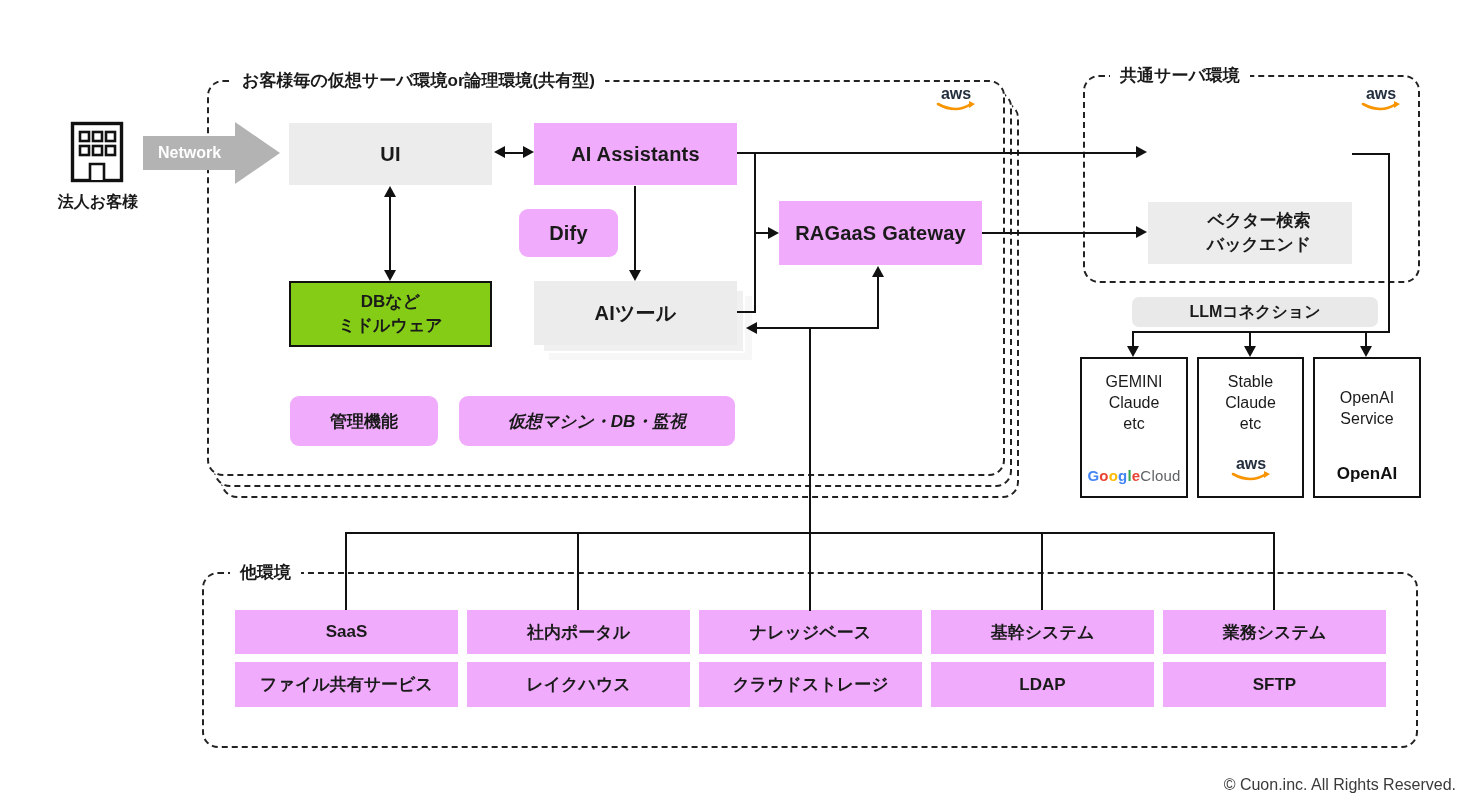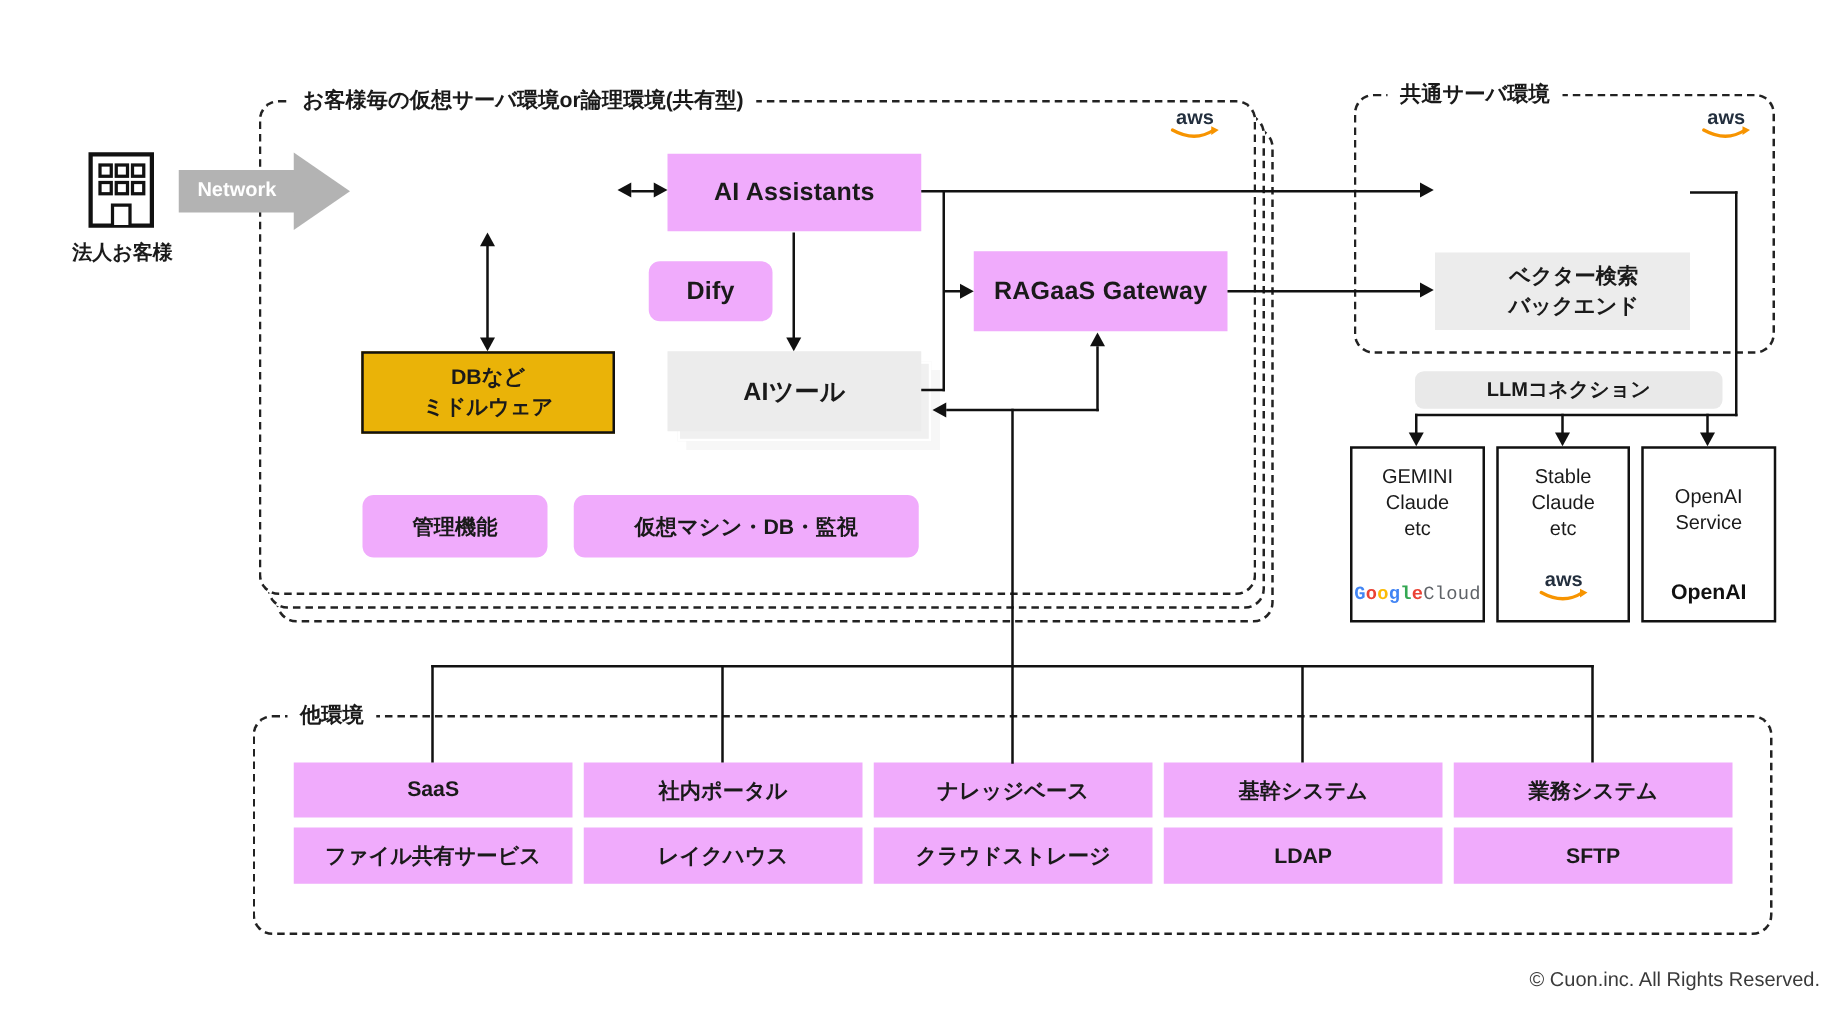"UI" div.box { html: none -> <div>UI</div> }
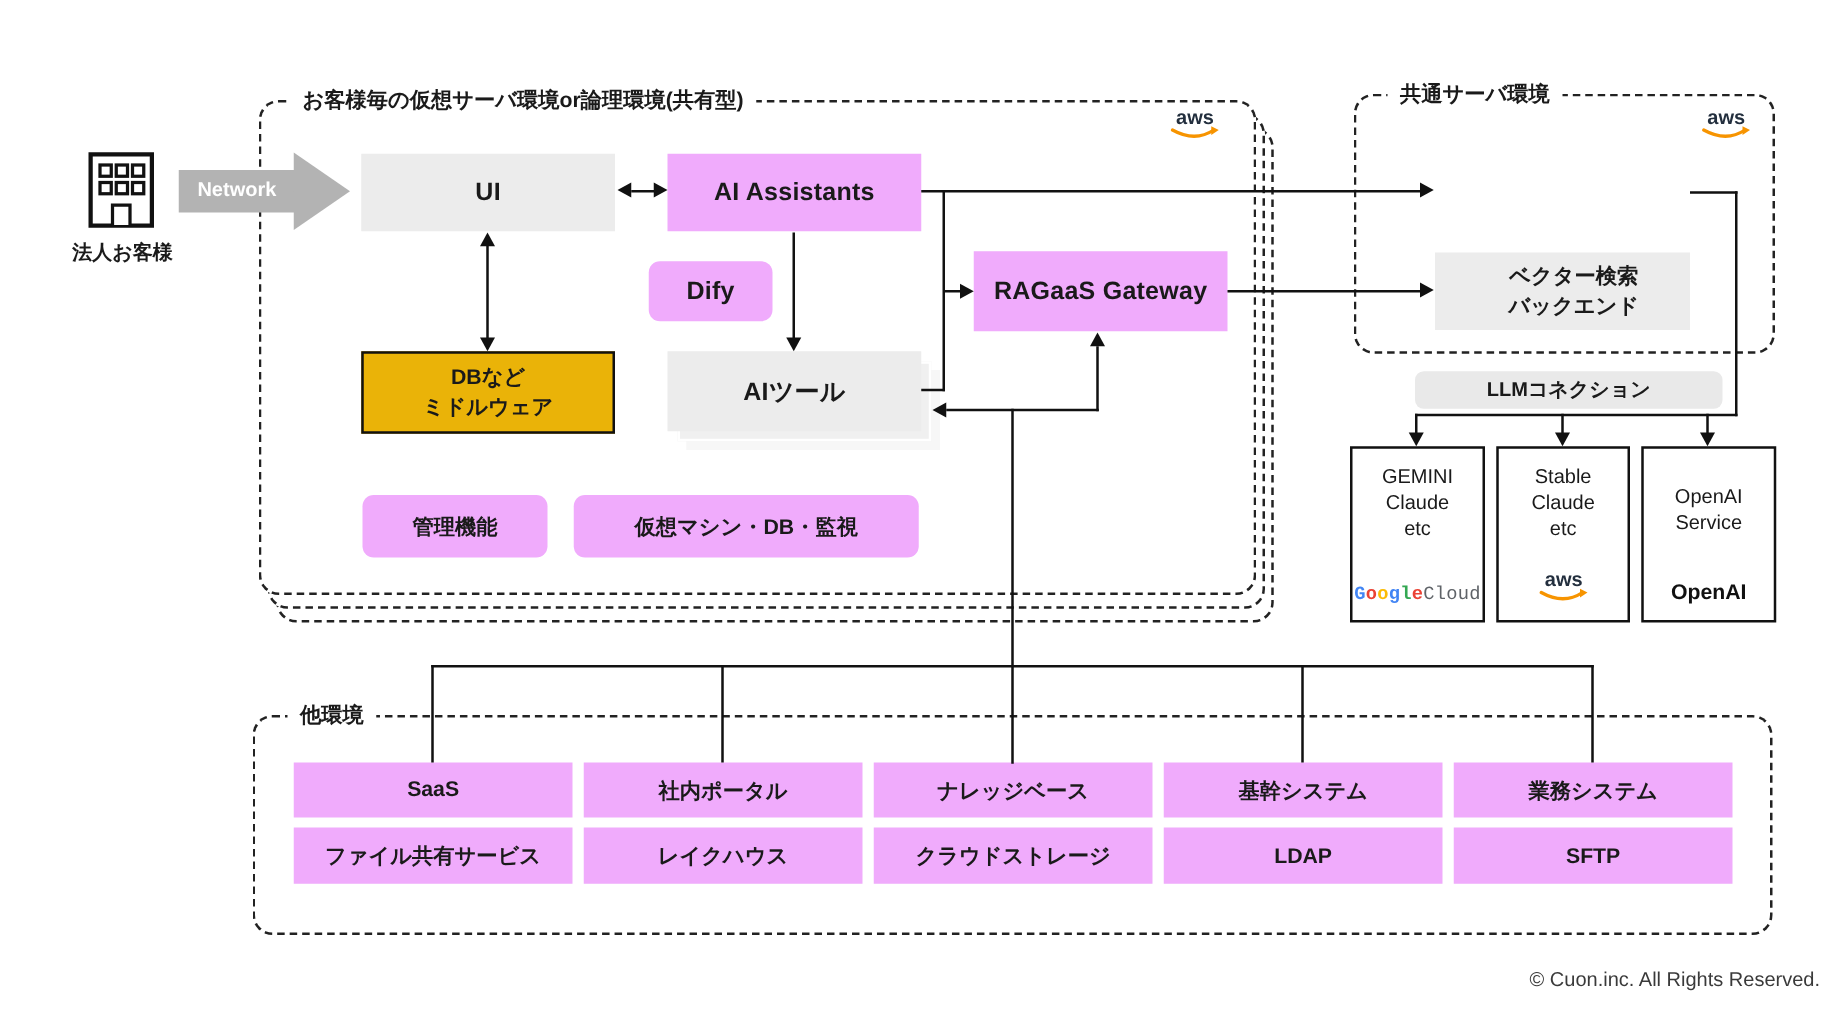"DBなど" .bordered { background: #eab308 -> #84cc16 }
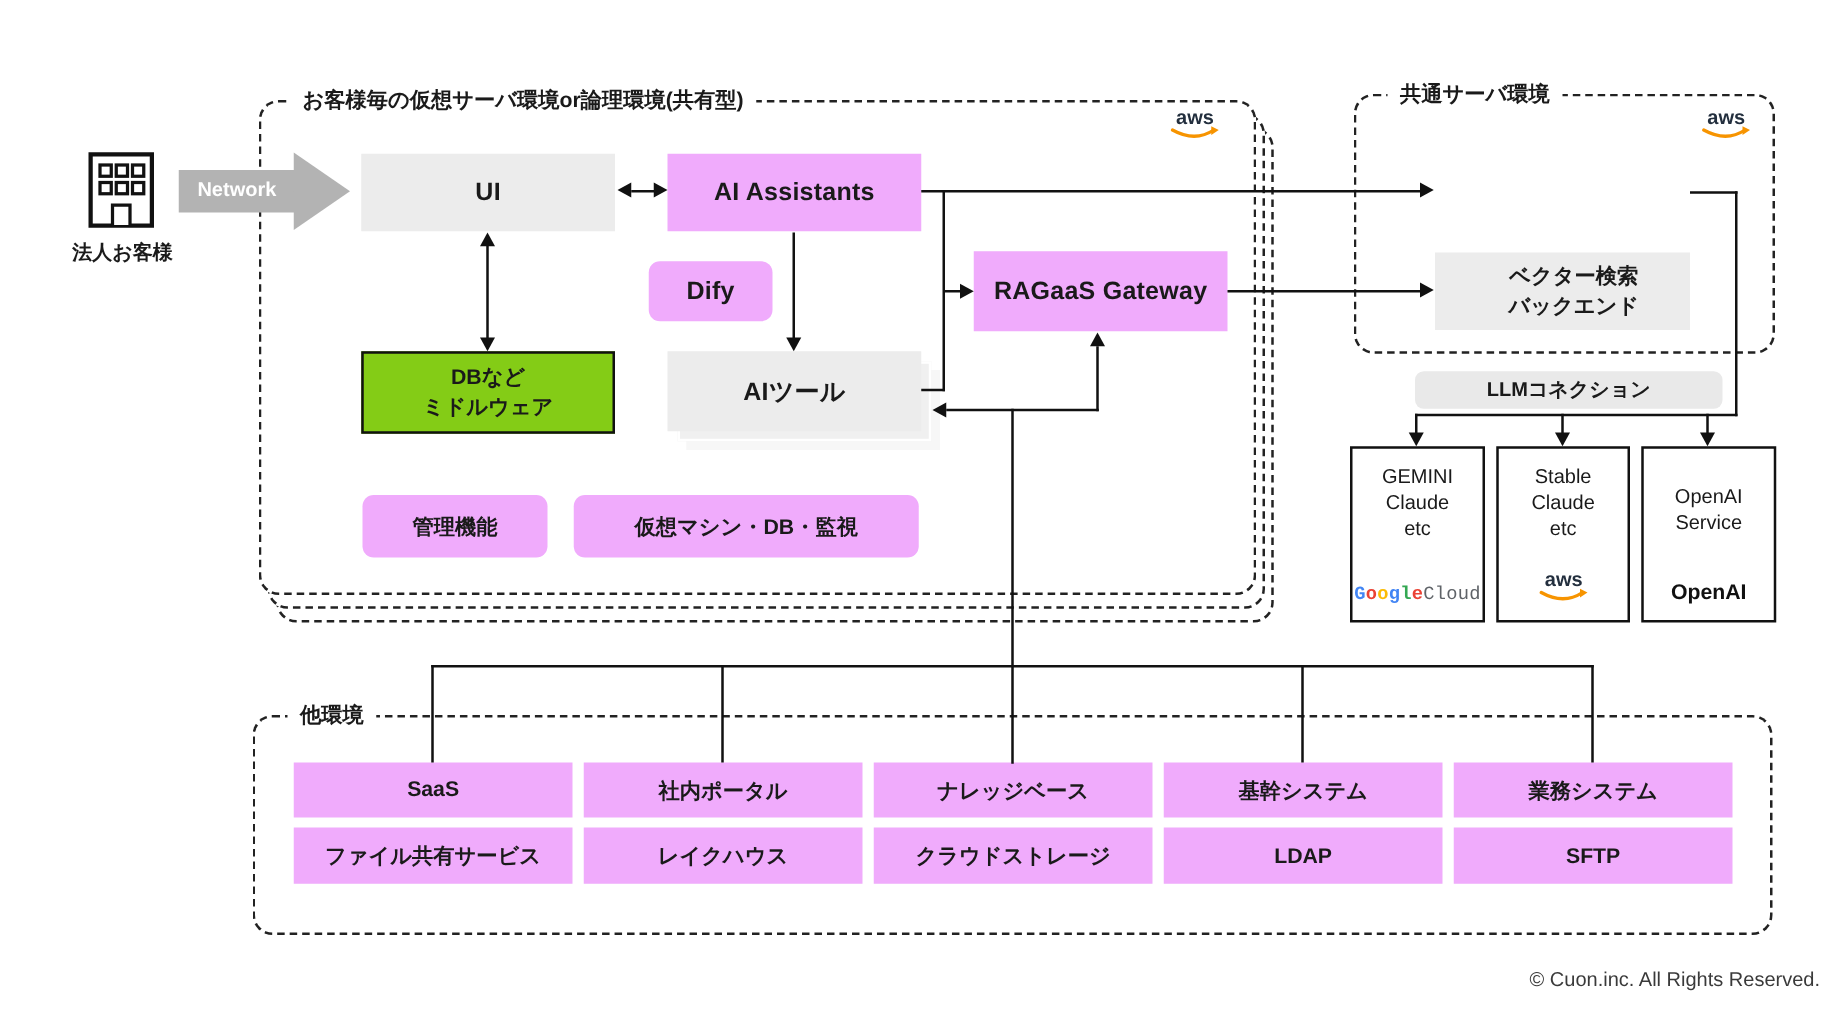"仮想マシン・DB・監視" div.box { font-style: none -> italic }
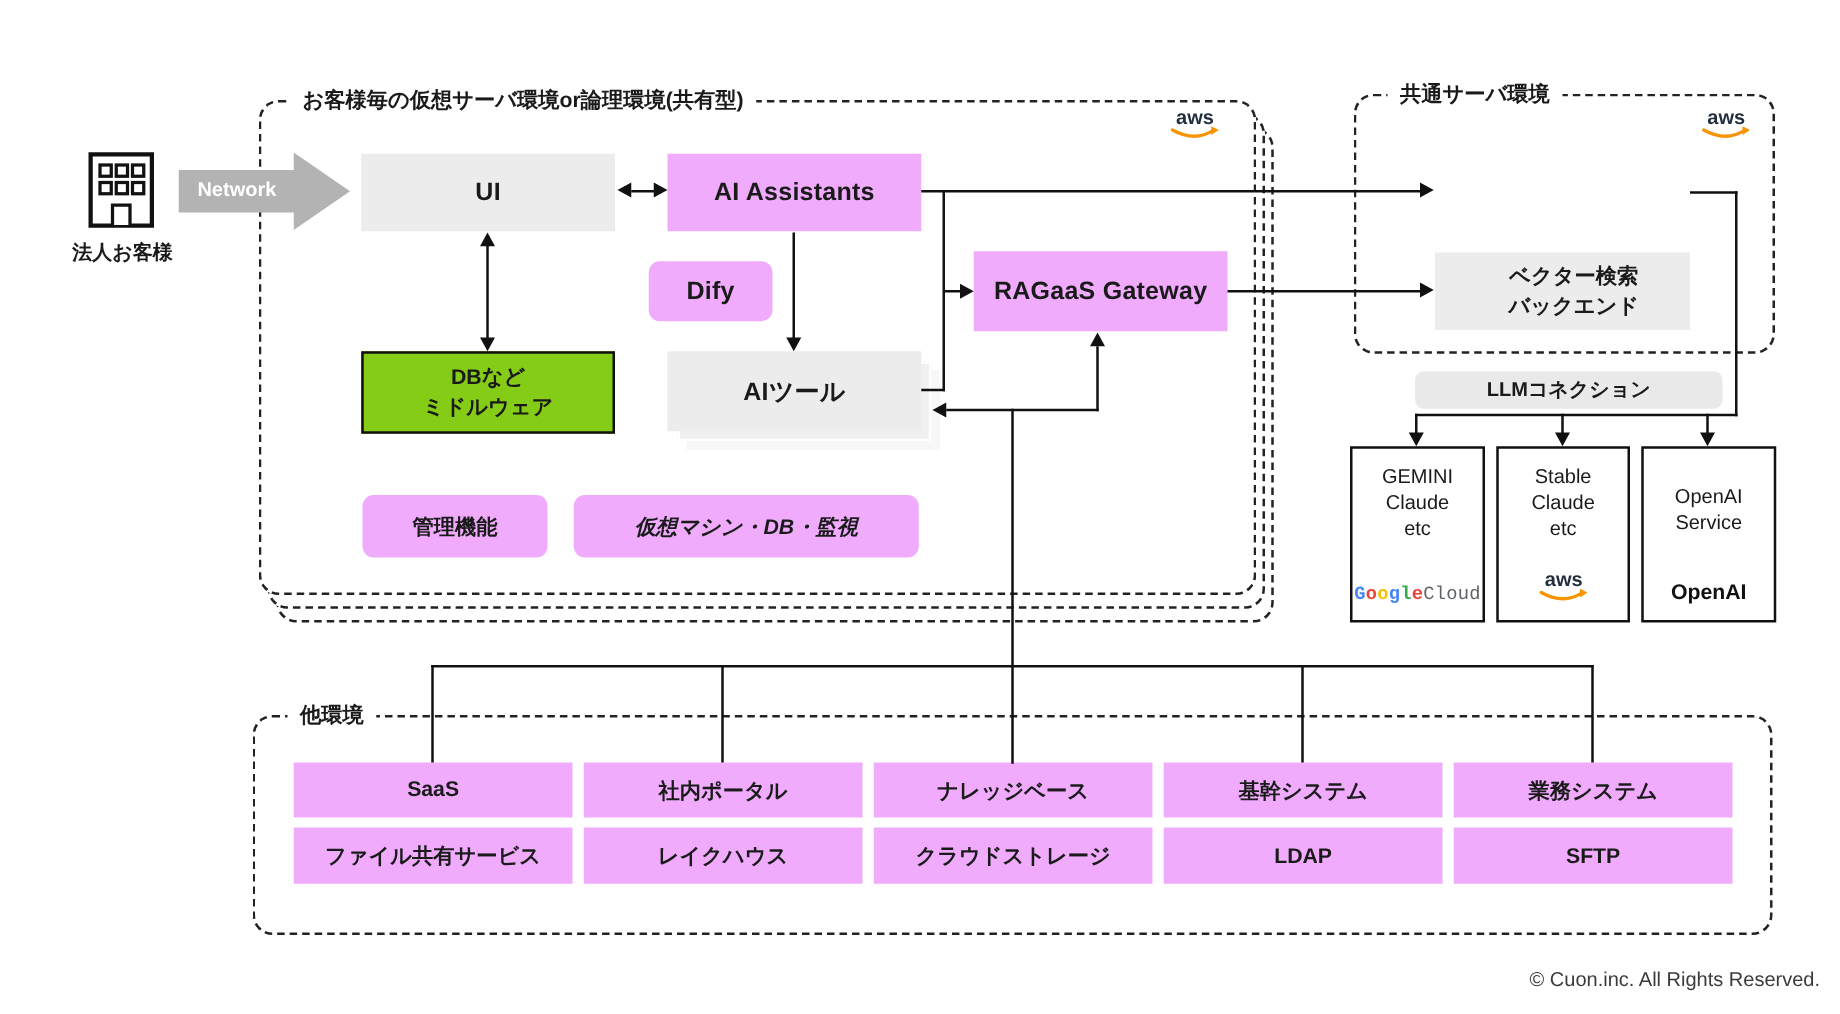"Google" .glogo { font-family: Liberation Mono, monospace -> none }
